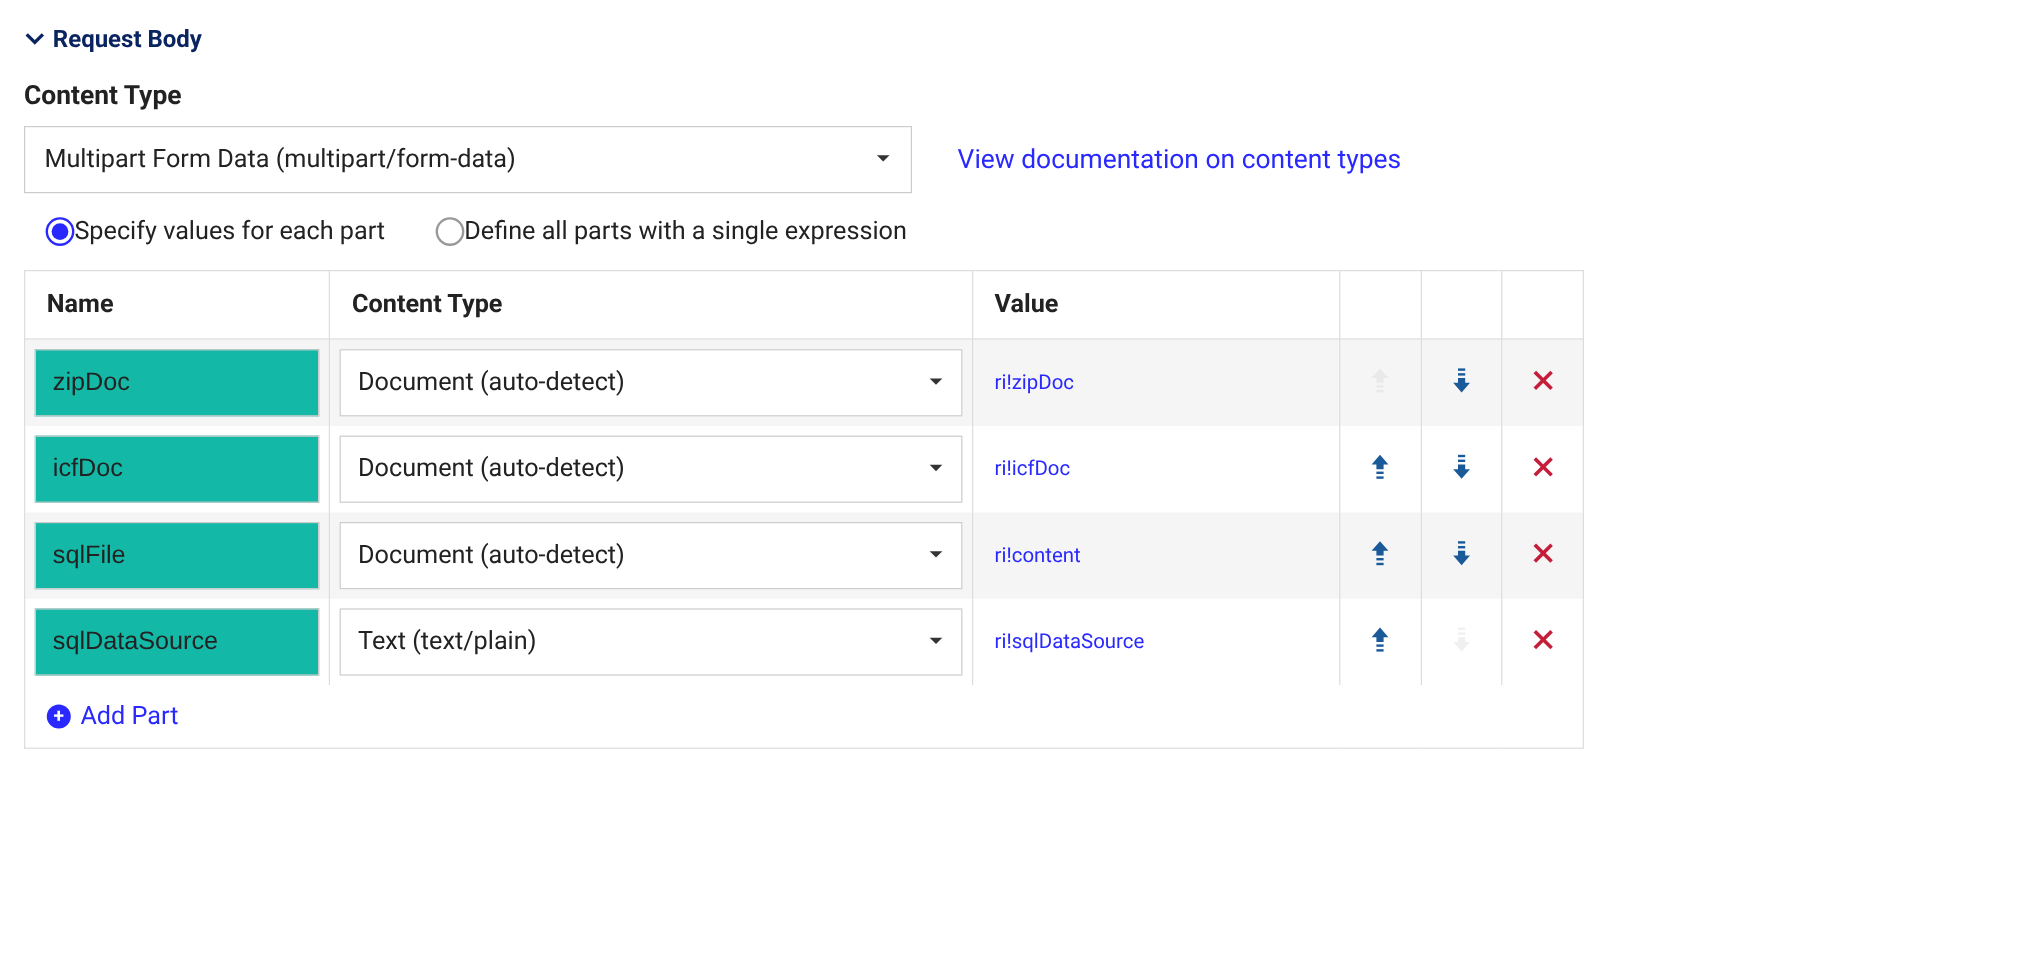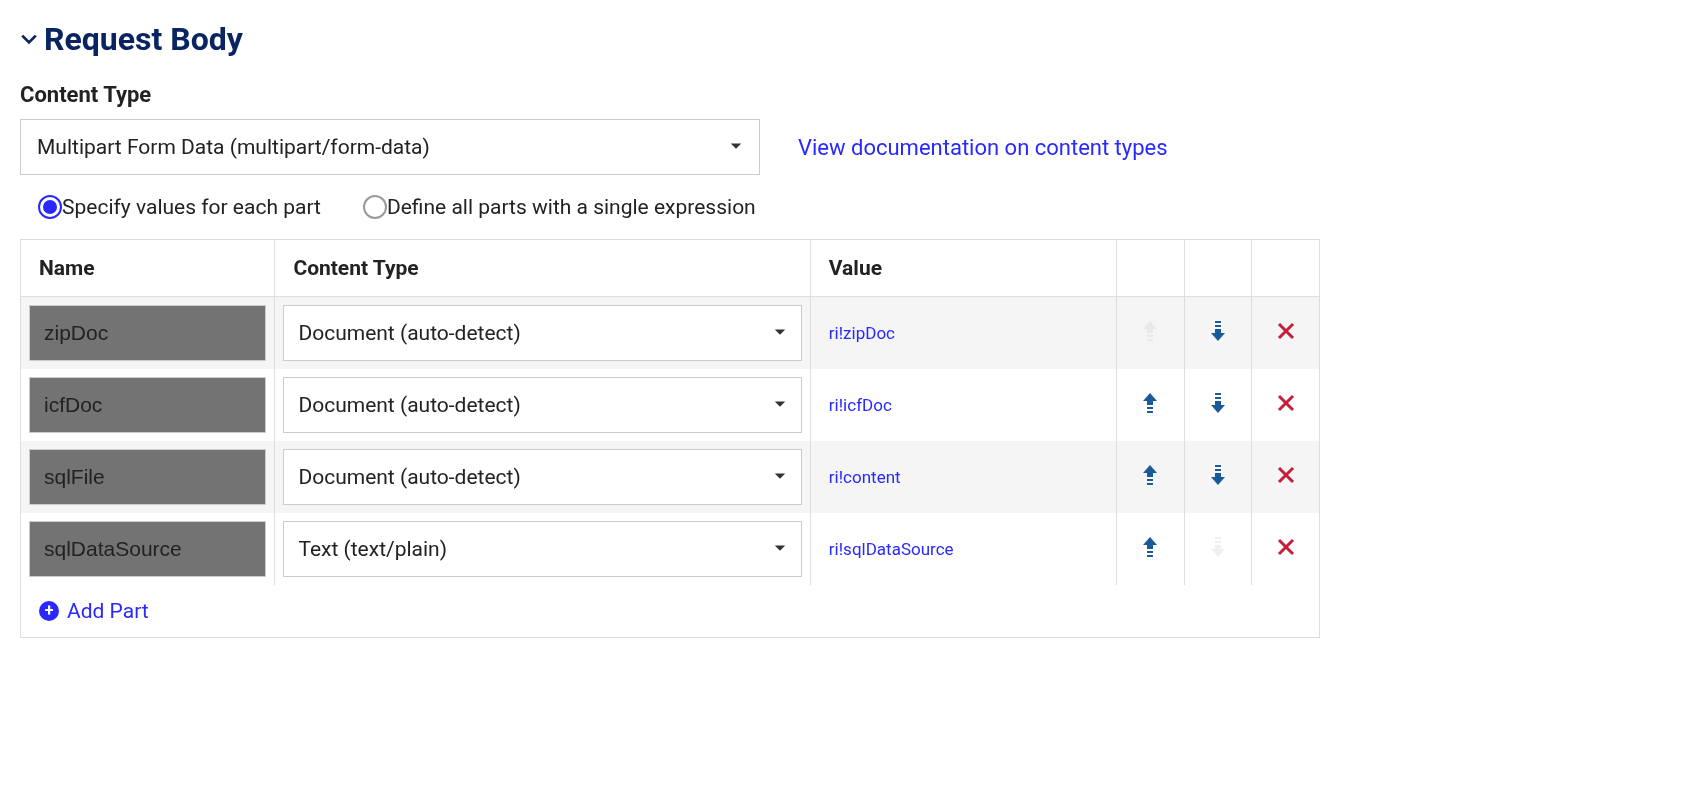"Request Body" .section-title { font-size: 32px -> 20px }
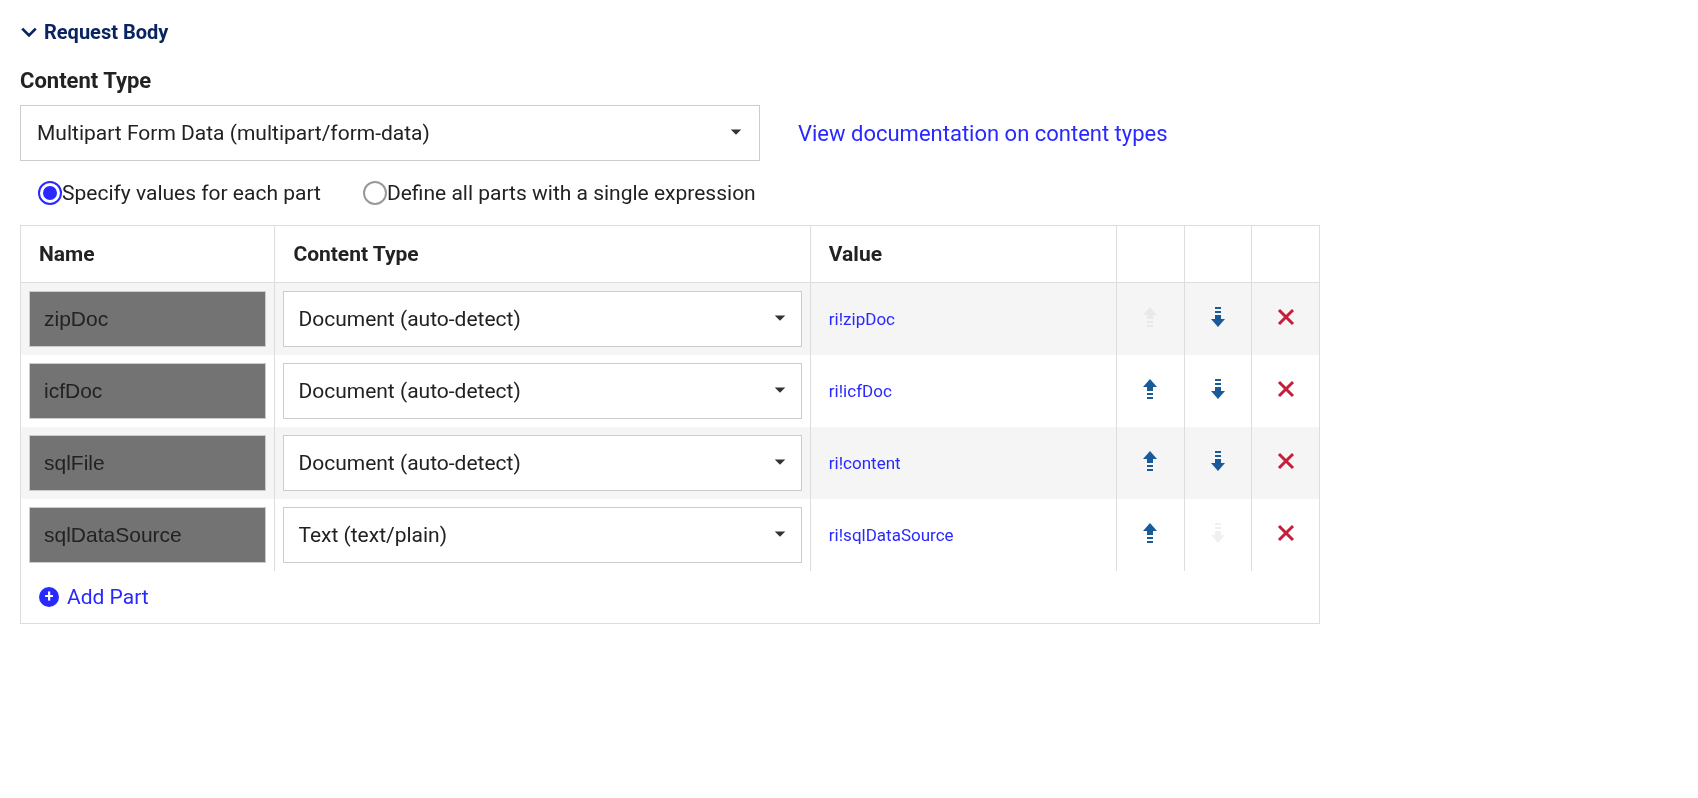"zipDoc" .cell-input { background: #737373 -> #14b8a6 }
